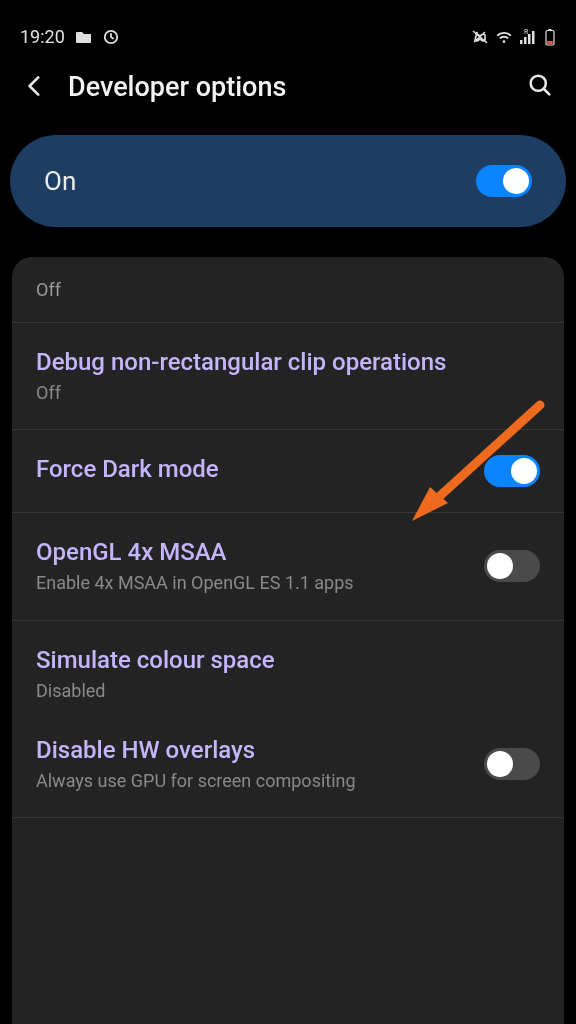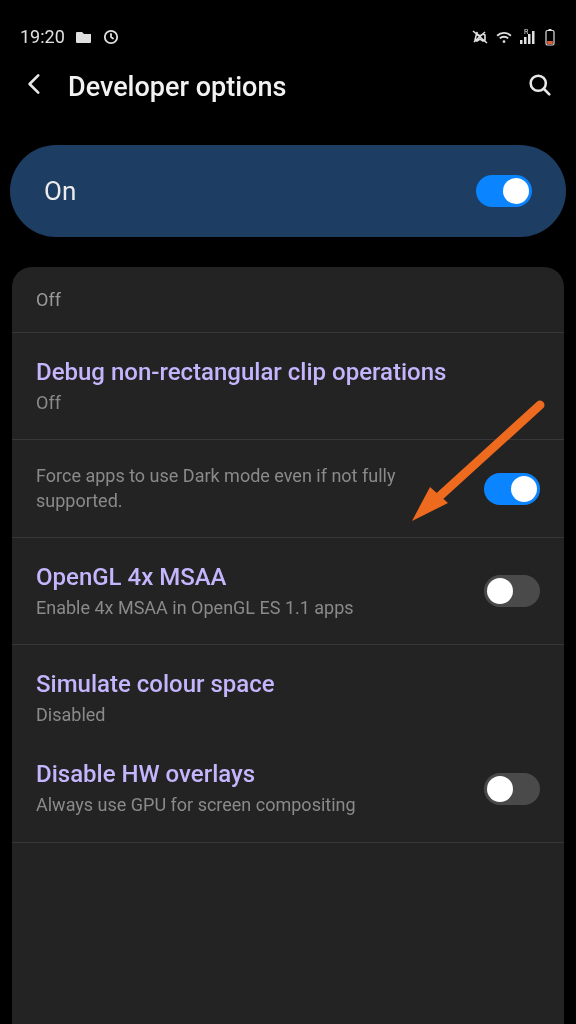"Developer options" .header { align-items: flex-start -> flex-end; padding: 16px 22px 42px -> 16px 22px 32px }
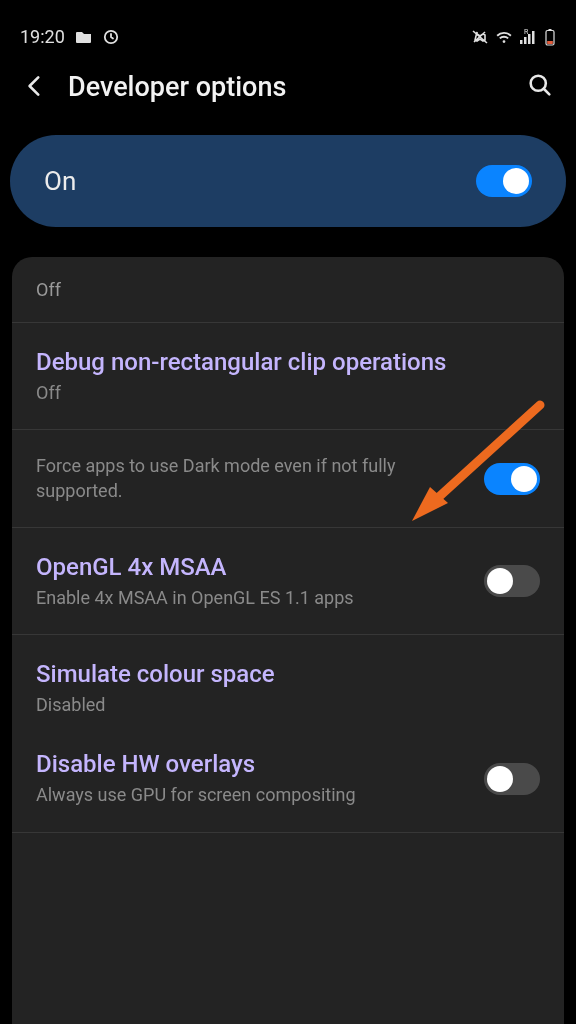"Force Dark mode" div.setting-title { html: none -> <div>Force Dark mode</div> }
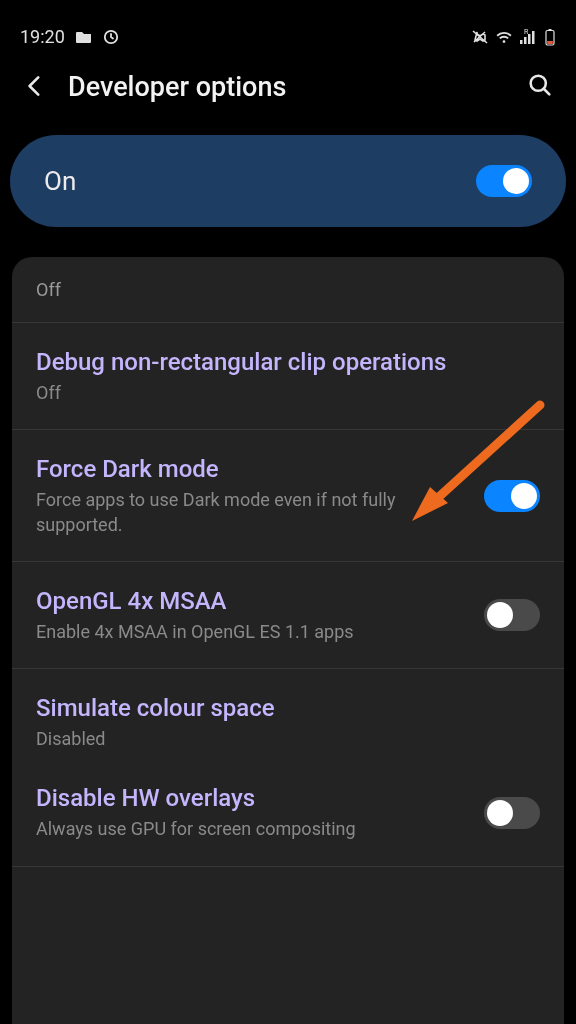"Force apps to use Dark" div.setting-sub { html: <div>Force apps to use Dark mode even if not fully supported.</div> -> none }
